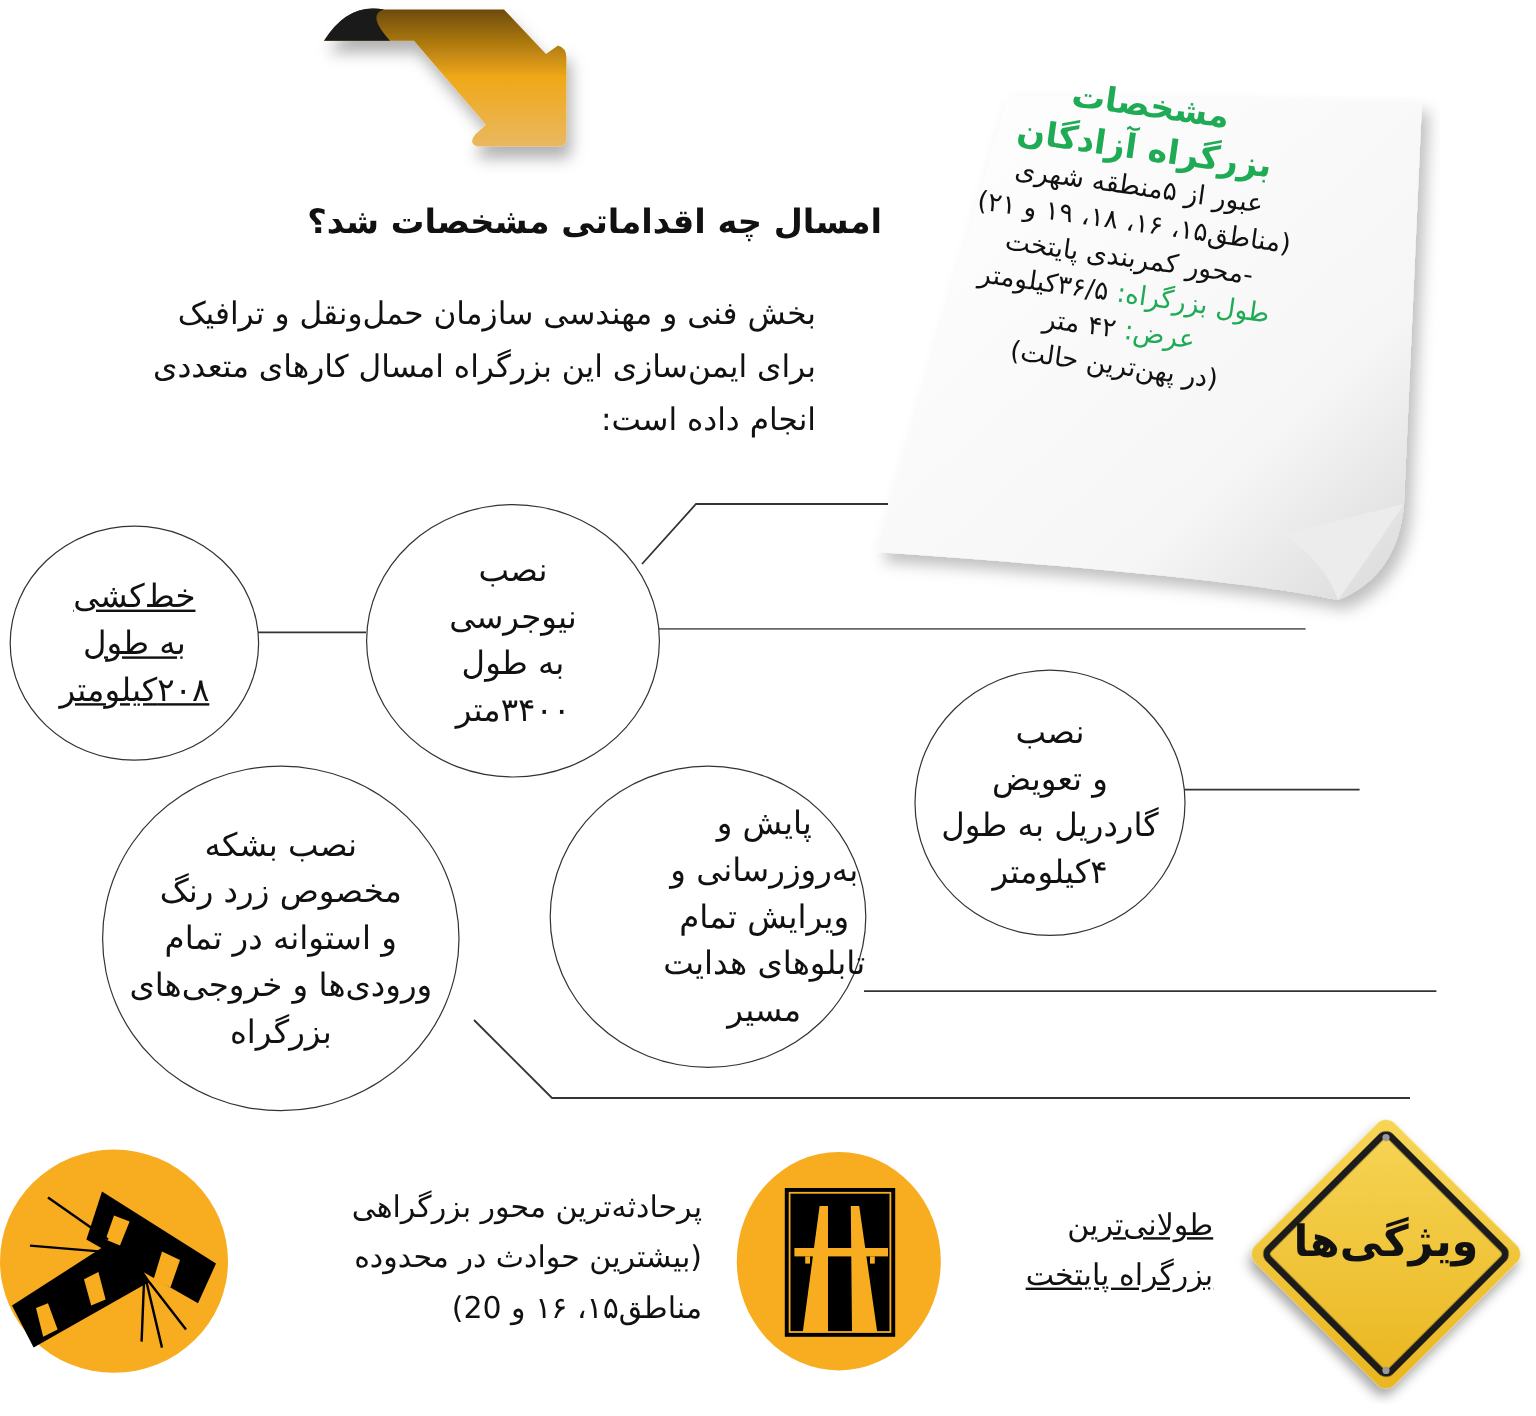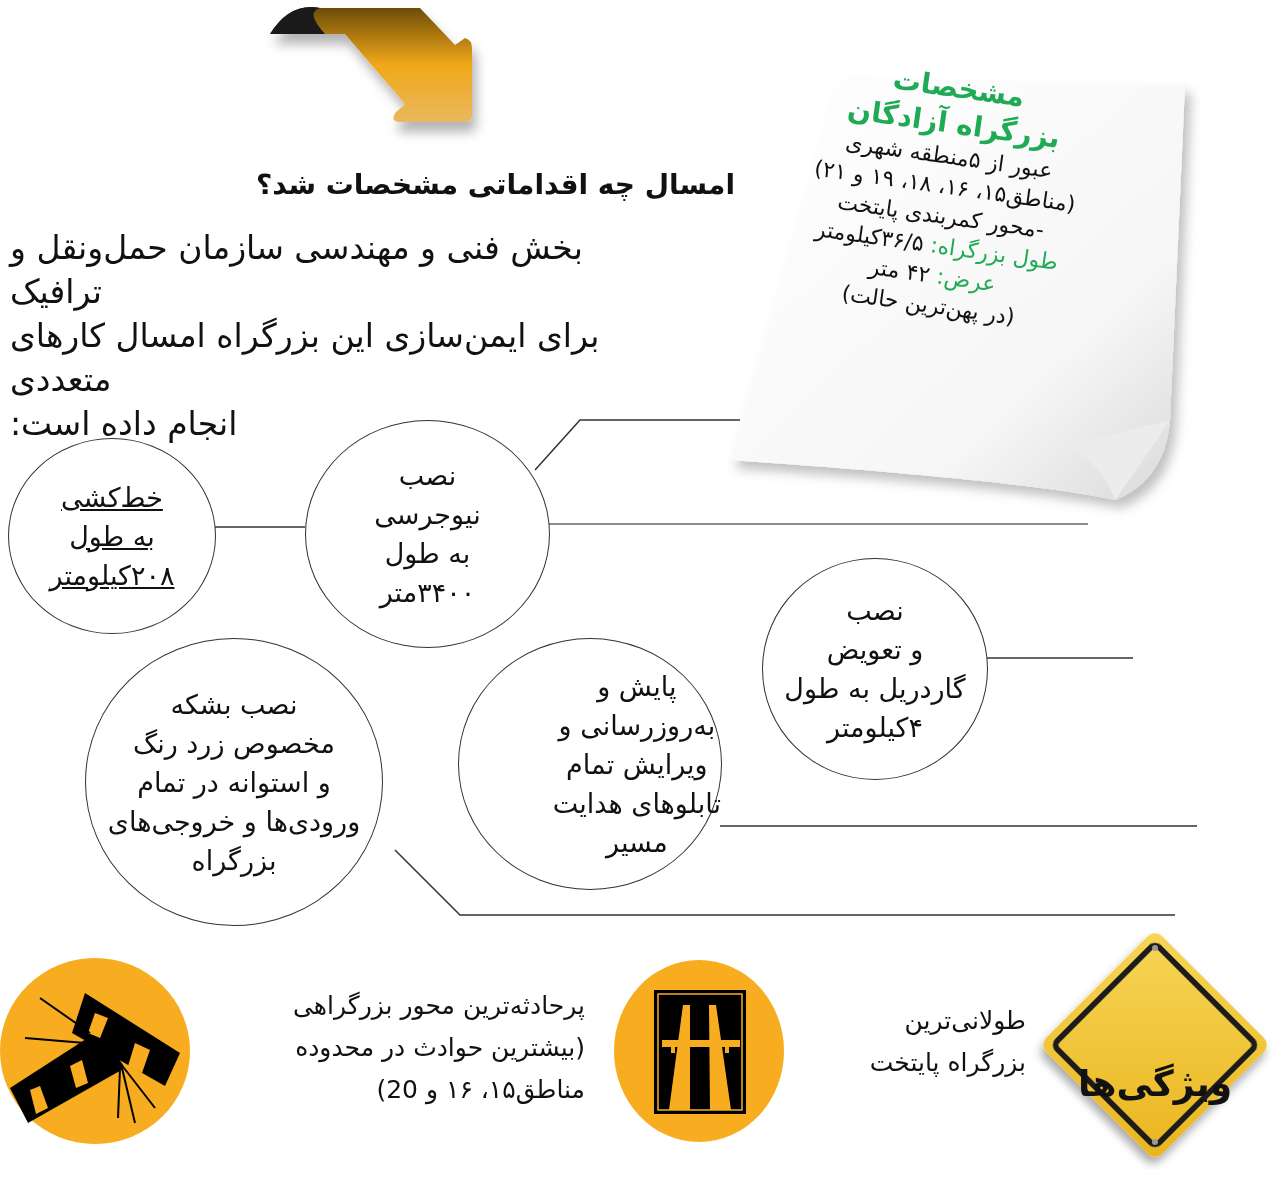"بخش فنی و مهندسی سازمان" #intro { font-size: 33px -> 26px; text-align: left -> right; top: 226px -> 240px }
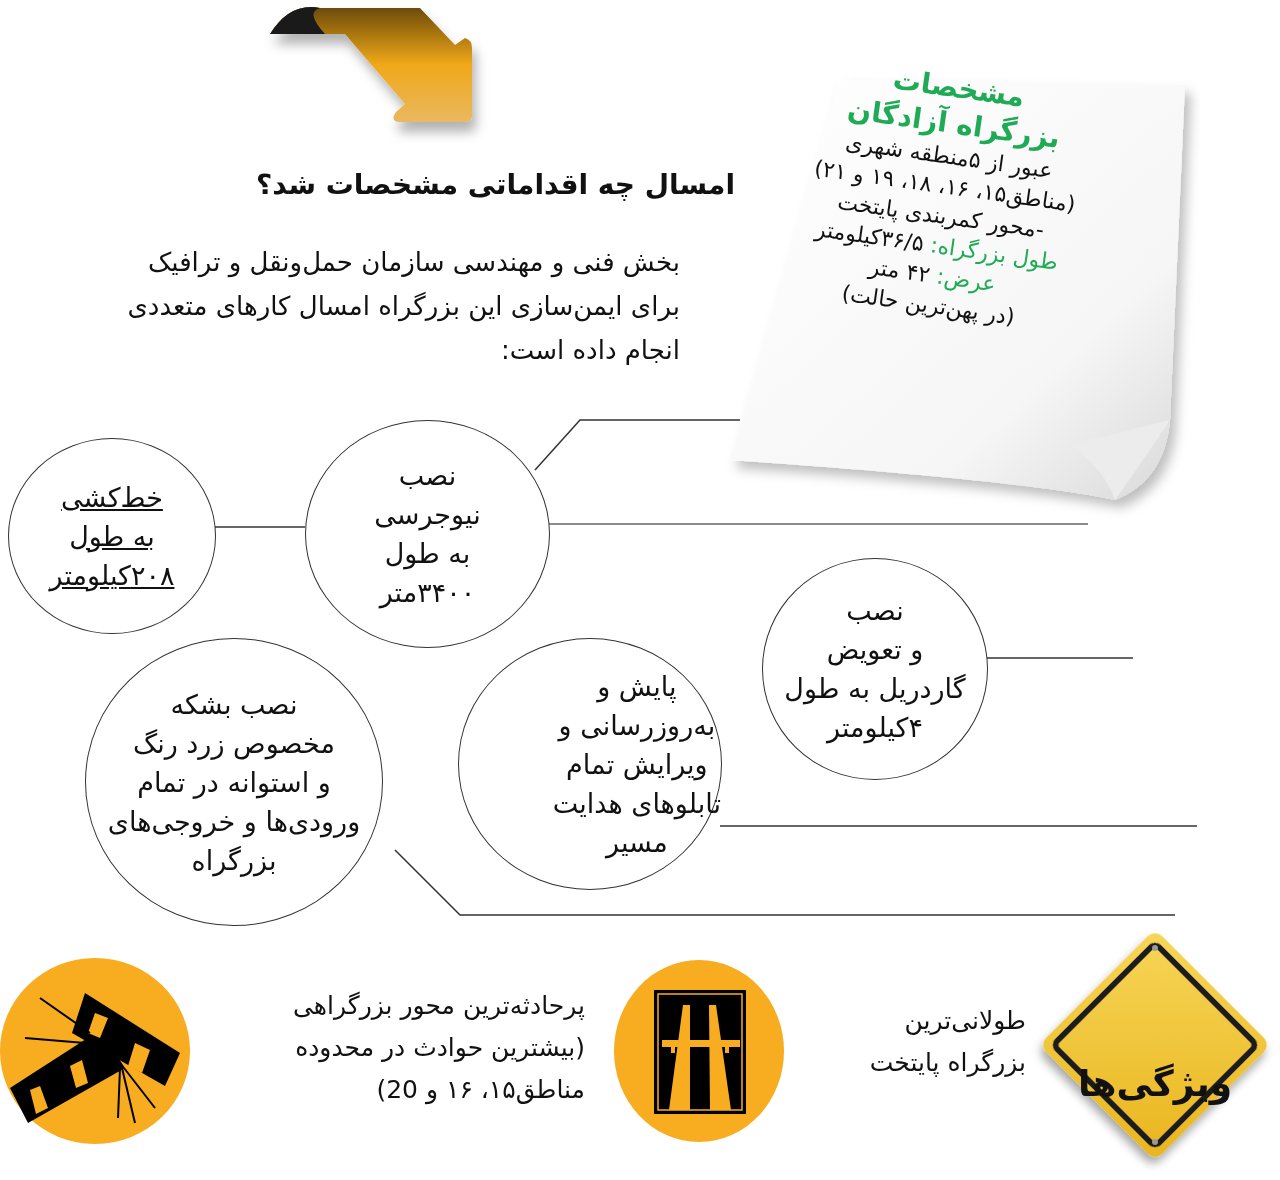"طولانی‌ترین" div.feat-text { right: 254px -> 269px; text-decoration: none -> underline }
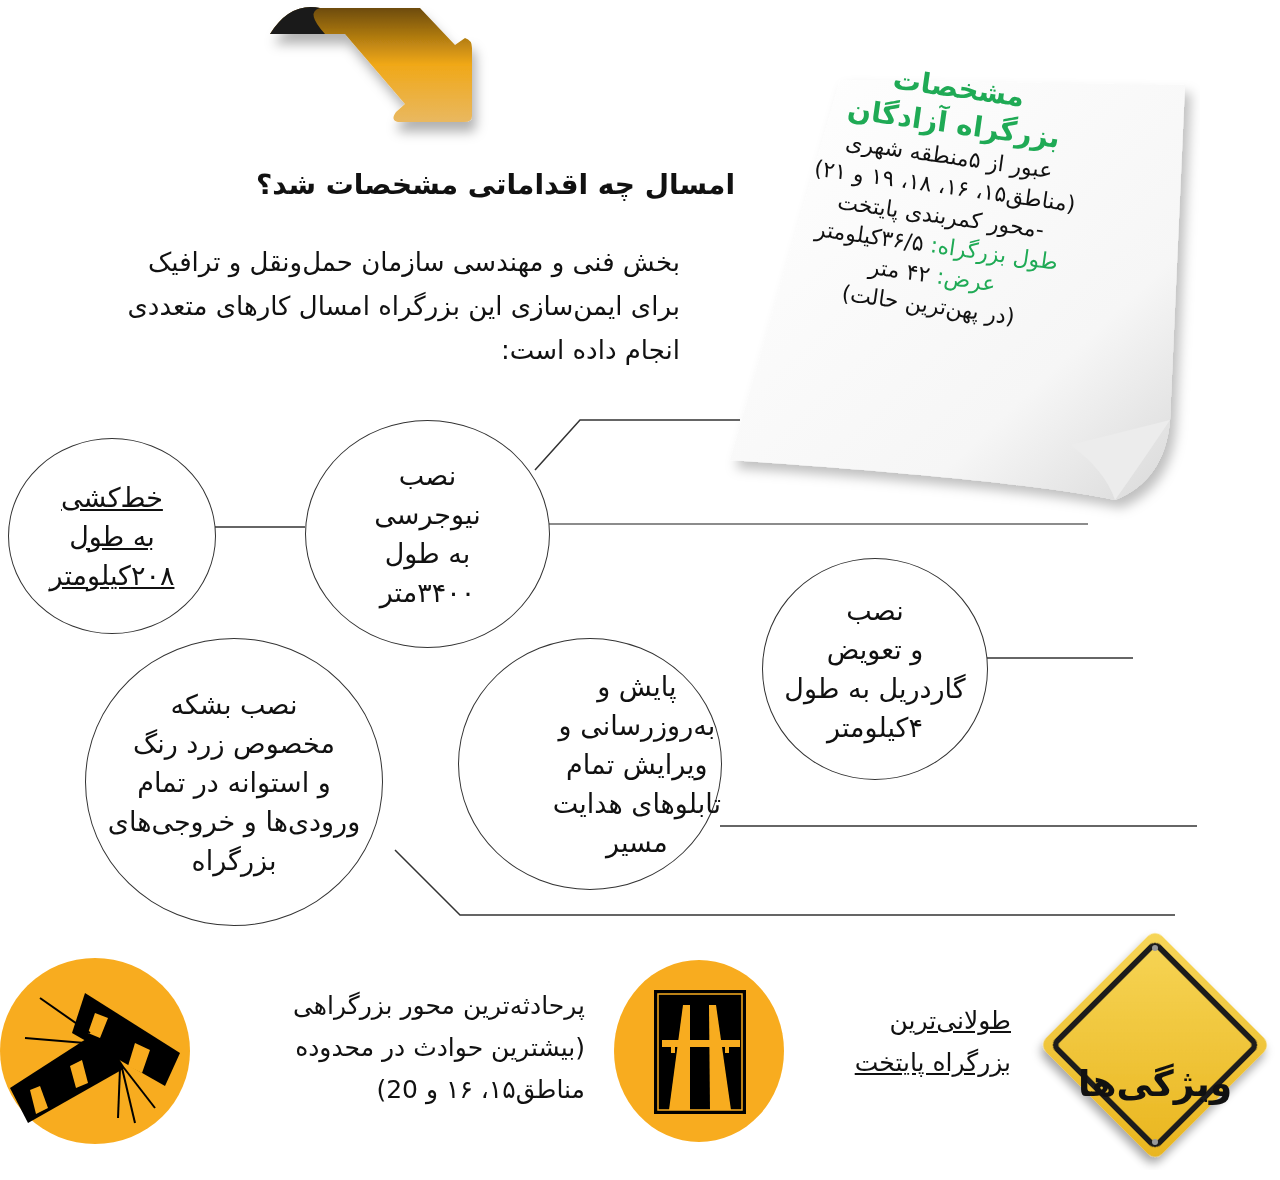"ویژگی‌ها" #sign-label { margin-top: 48px -> none }
